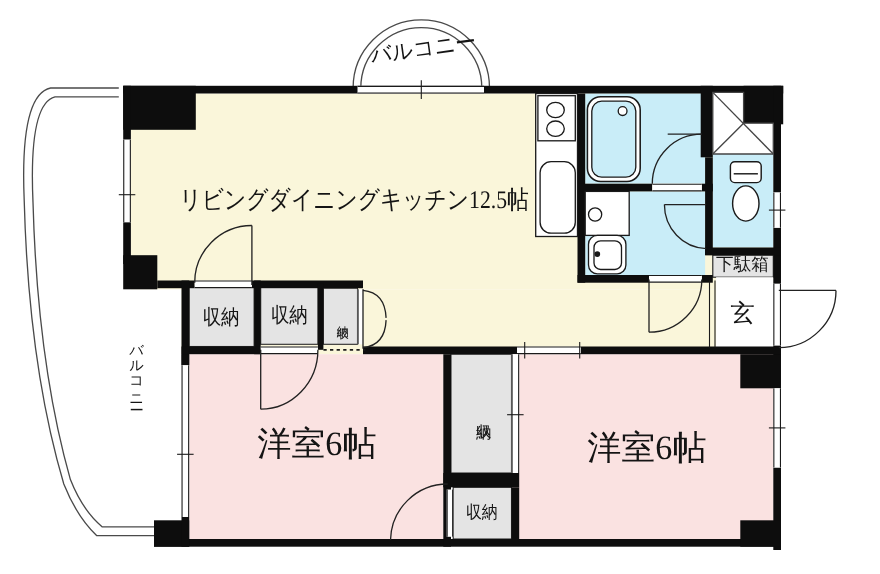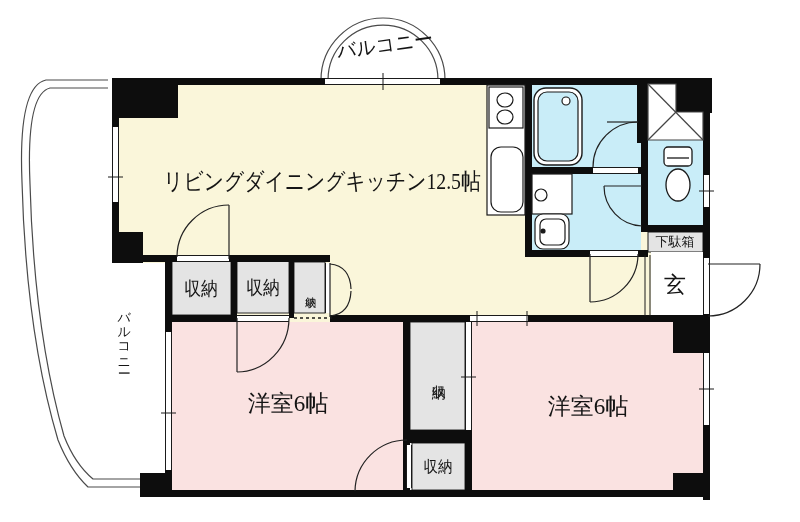"下駄箱" .geta-lbl { font-size: 13px -> 16px }
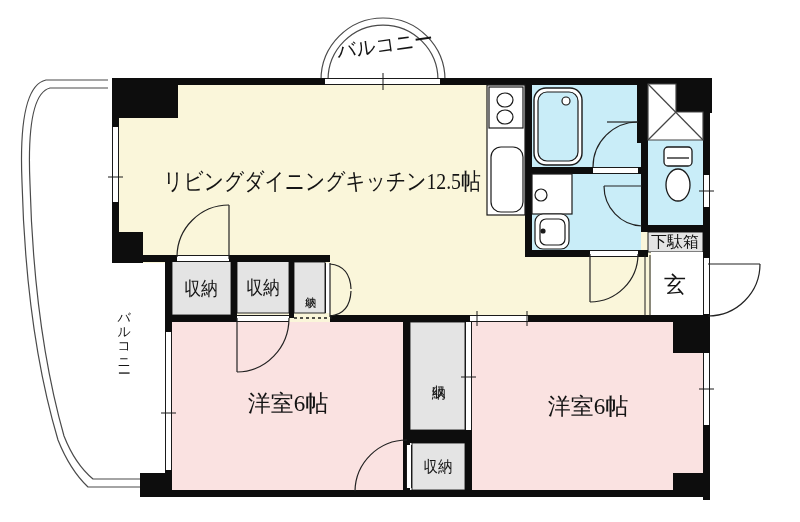"洋室6帖" .room-lbl { font-size: 23px -> 31px }
